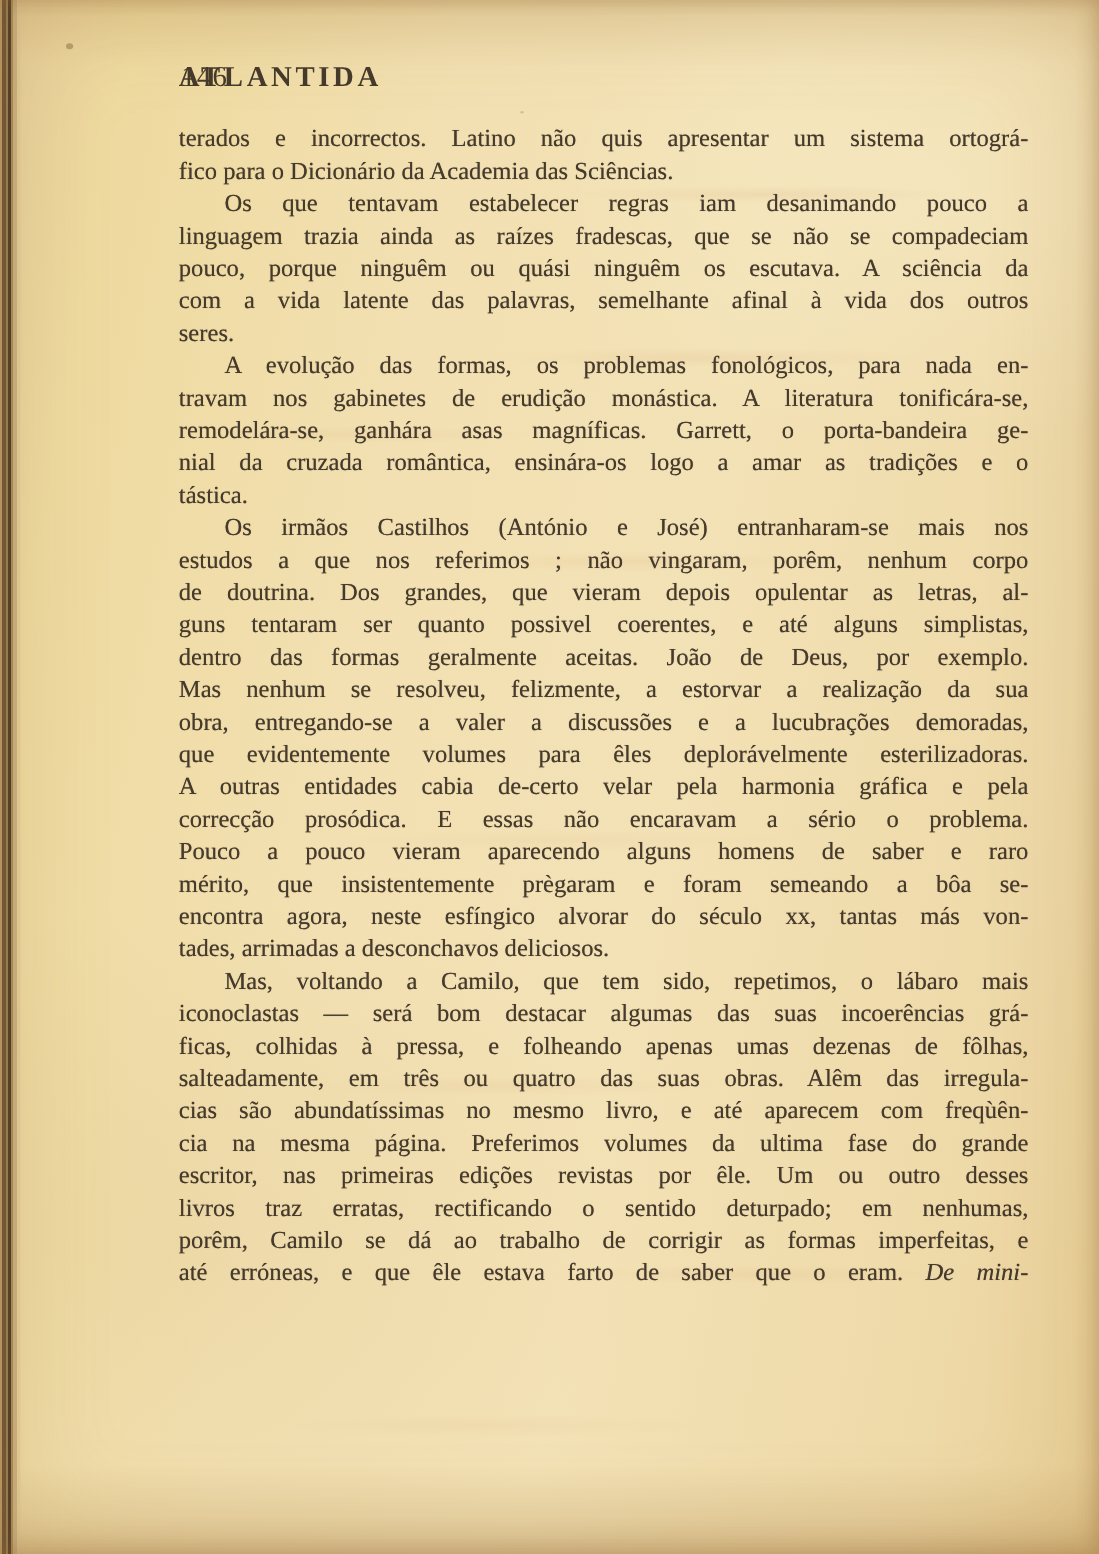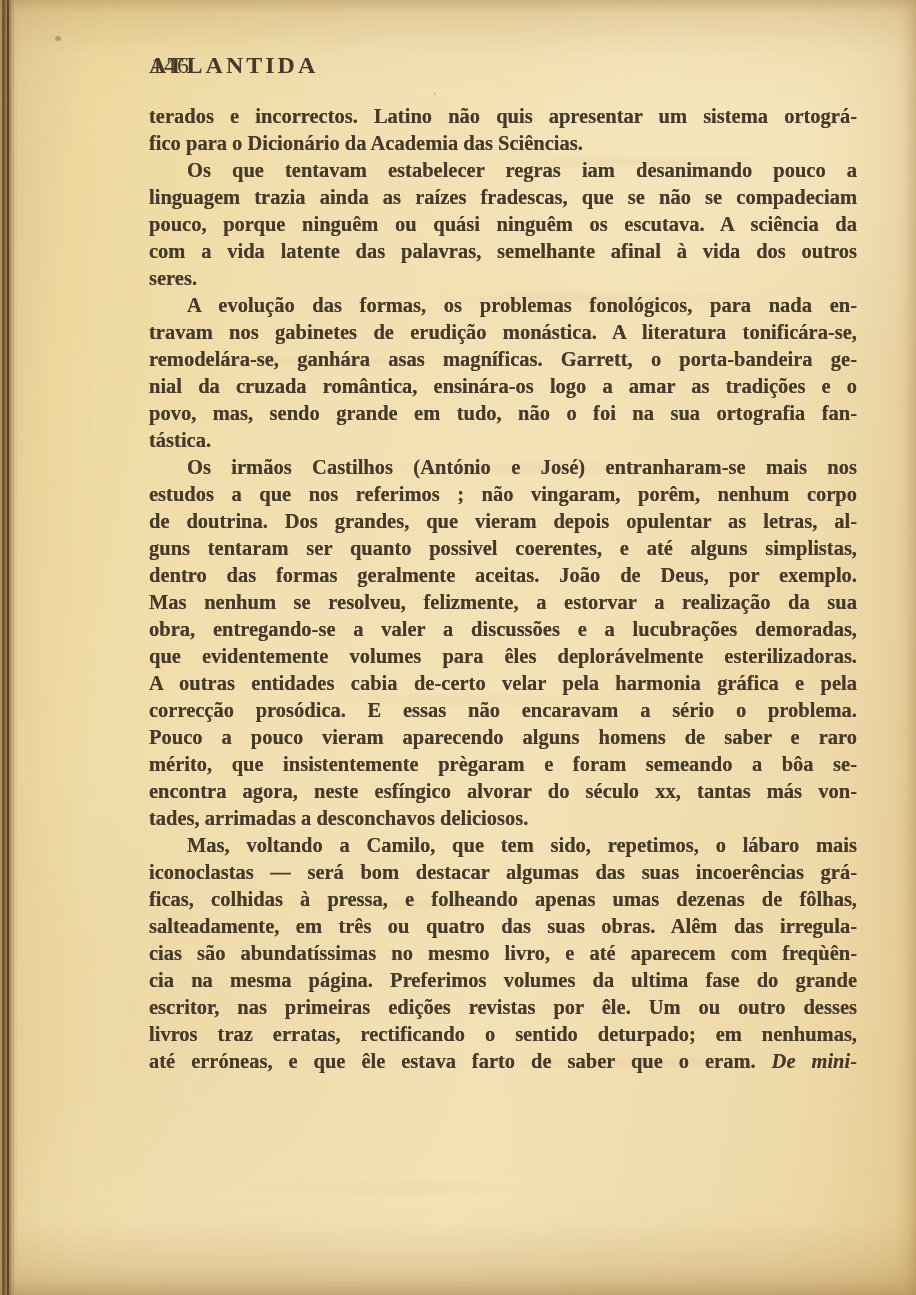"terados e incorrectos. Latino não" .line { font-weight: bold -> none }
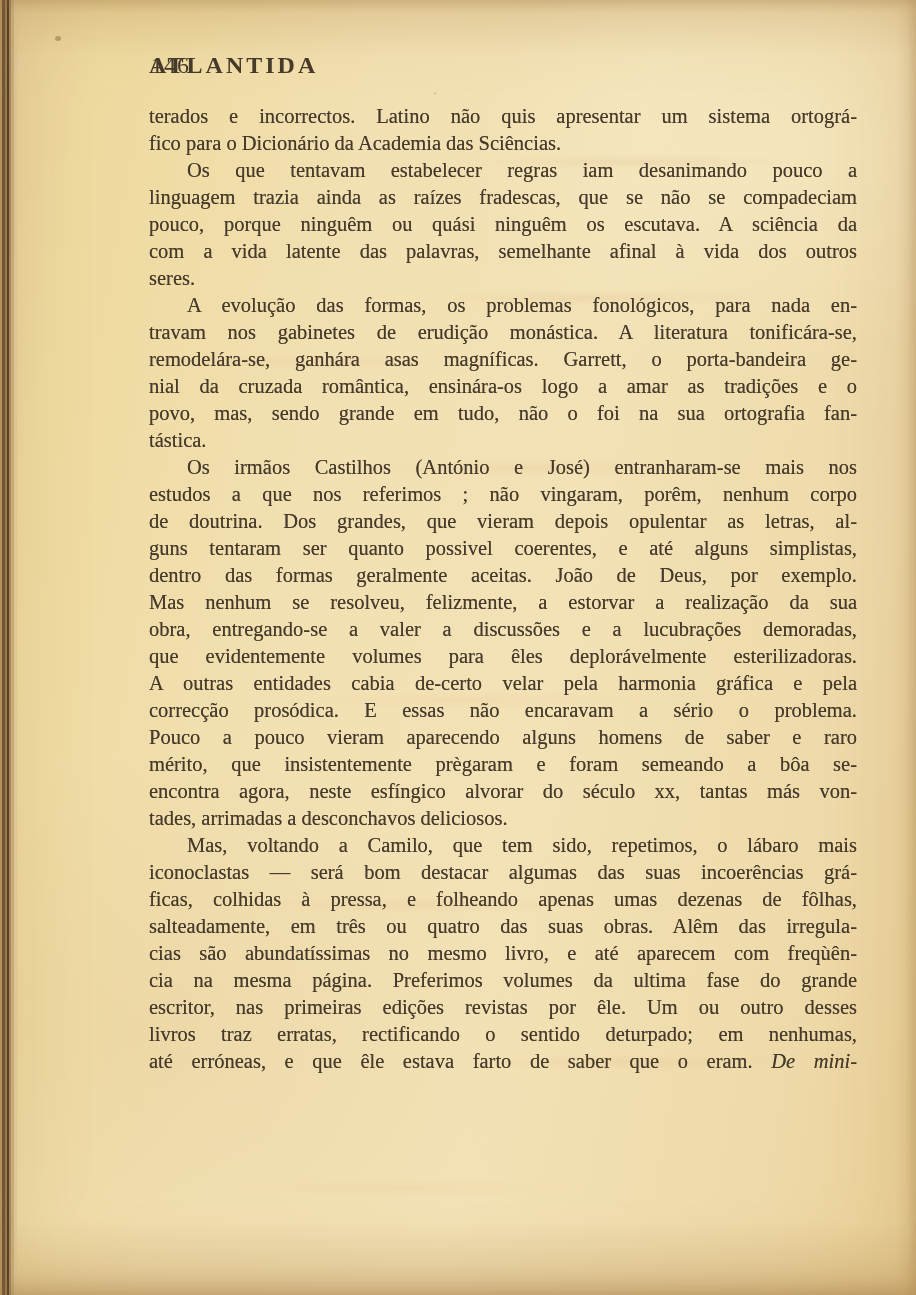"povo, mas, sendo grande em" div.line { html: <div>povo, mas, sendo grande em tudo, não o foi na sua ortografia fan-</div> -> none }
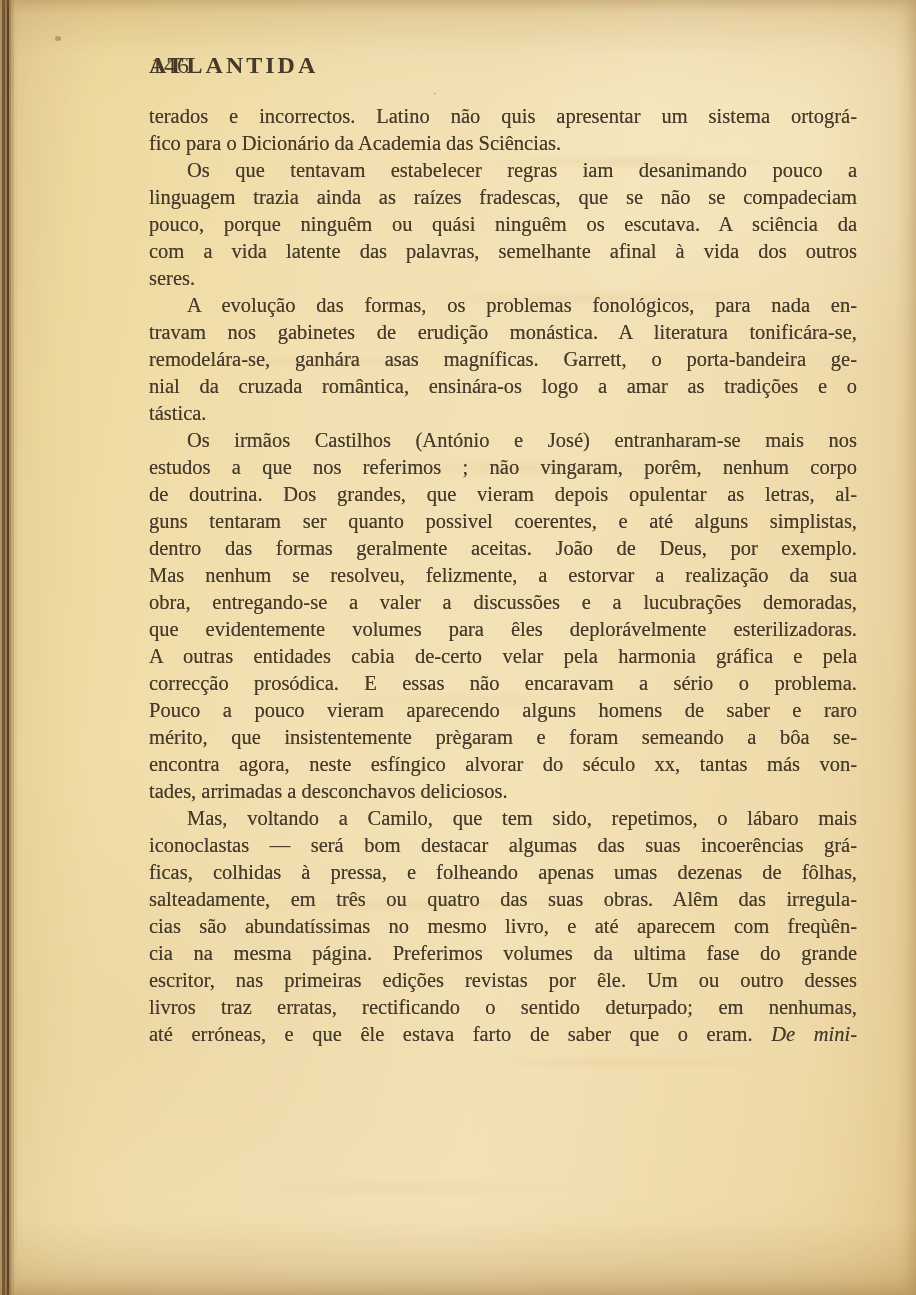"porêm, Camilo se dá ao" div.line { html: none -> <div>porêm, Camilo se dá ao trabalho de corrigir as formas imperfeitas, e</div> }
